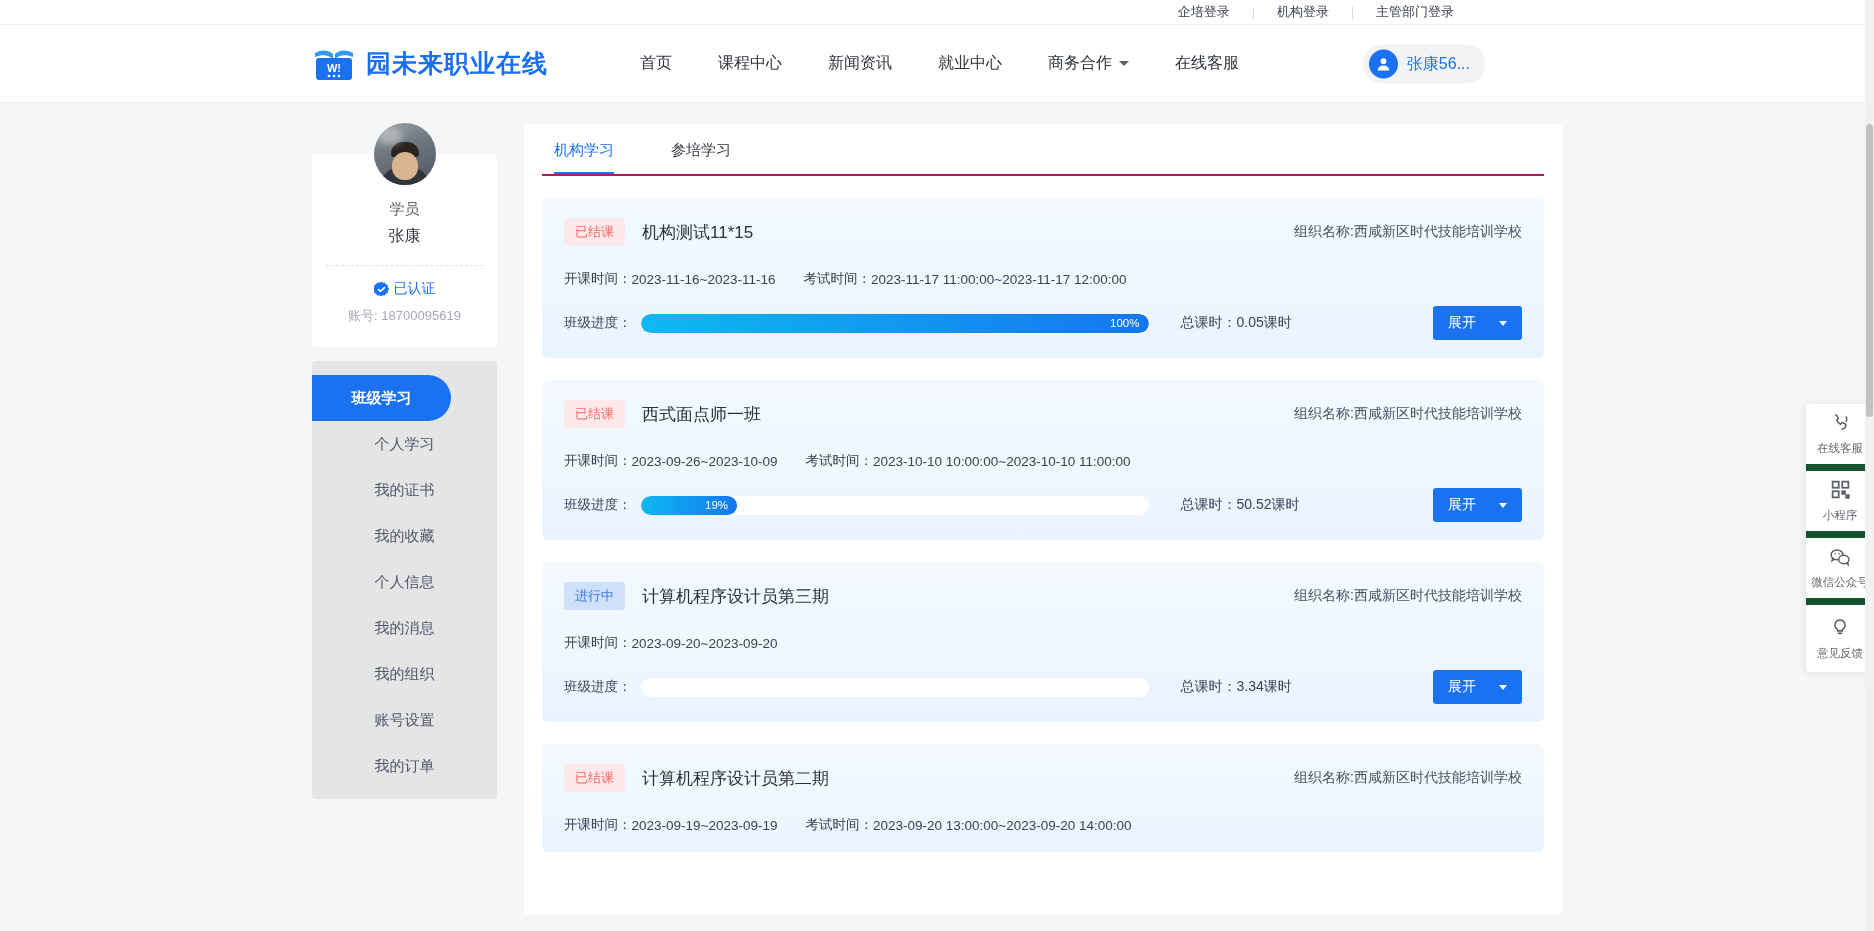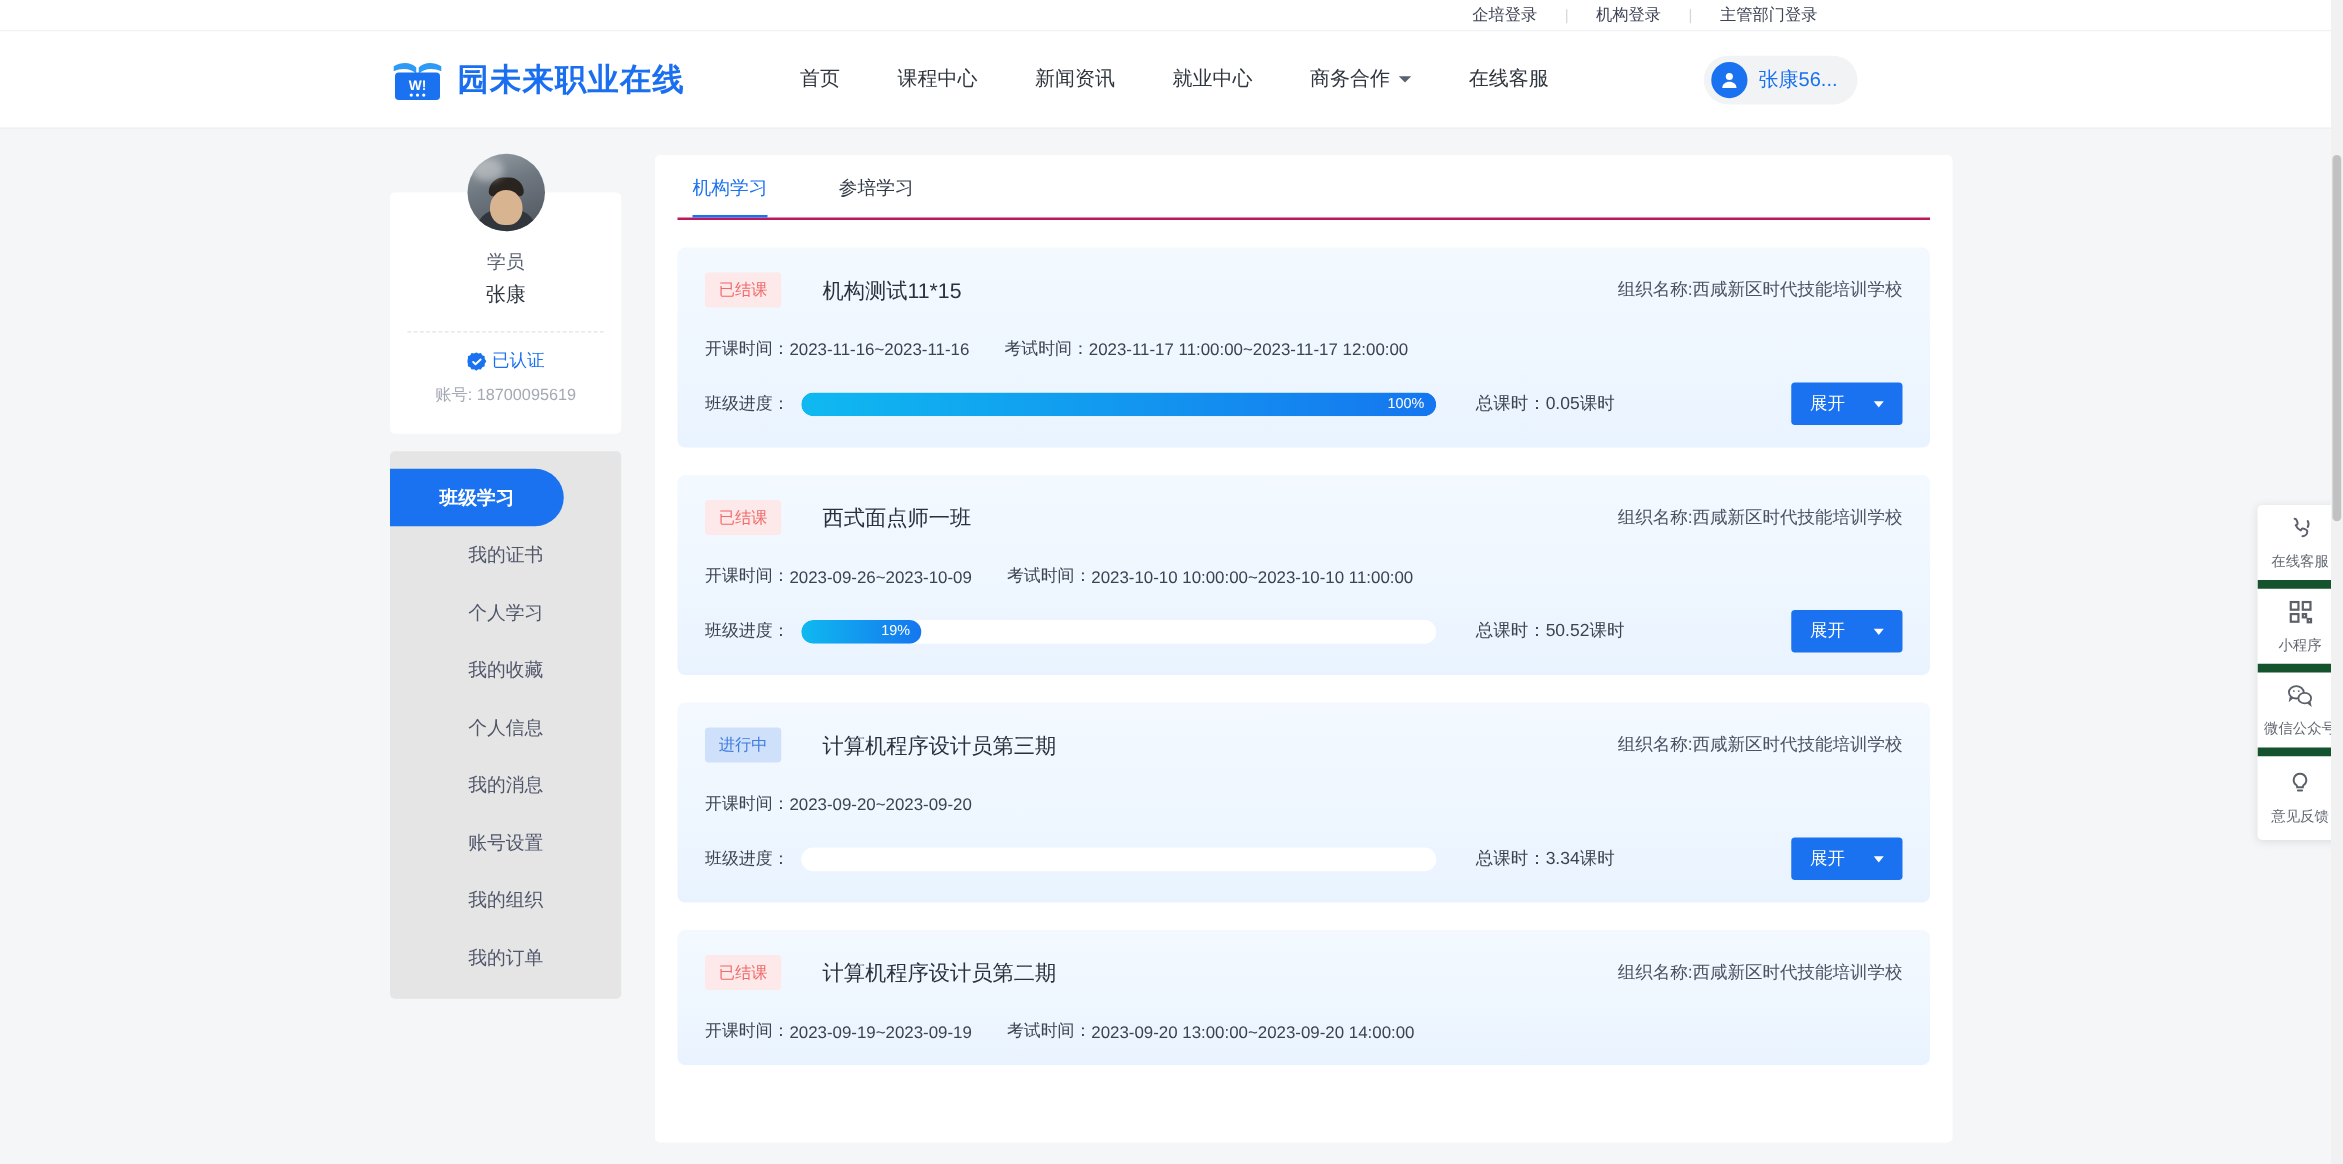"已结课" .card-top { gap: 16px -> none }
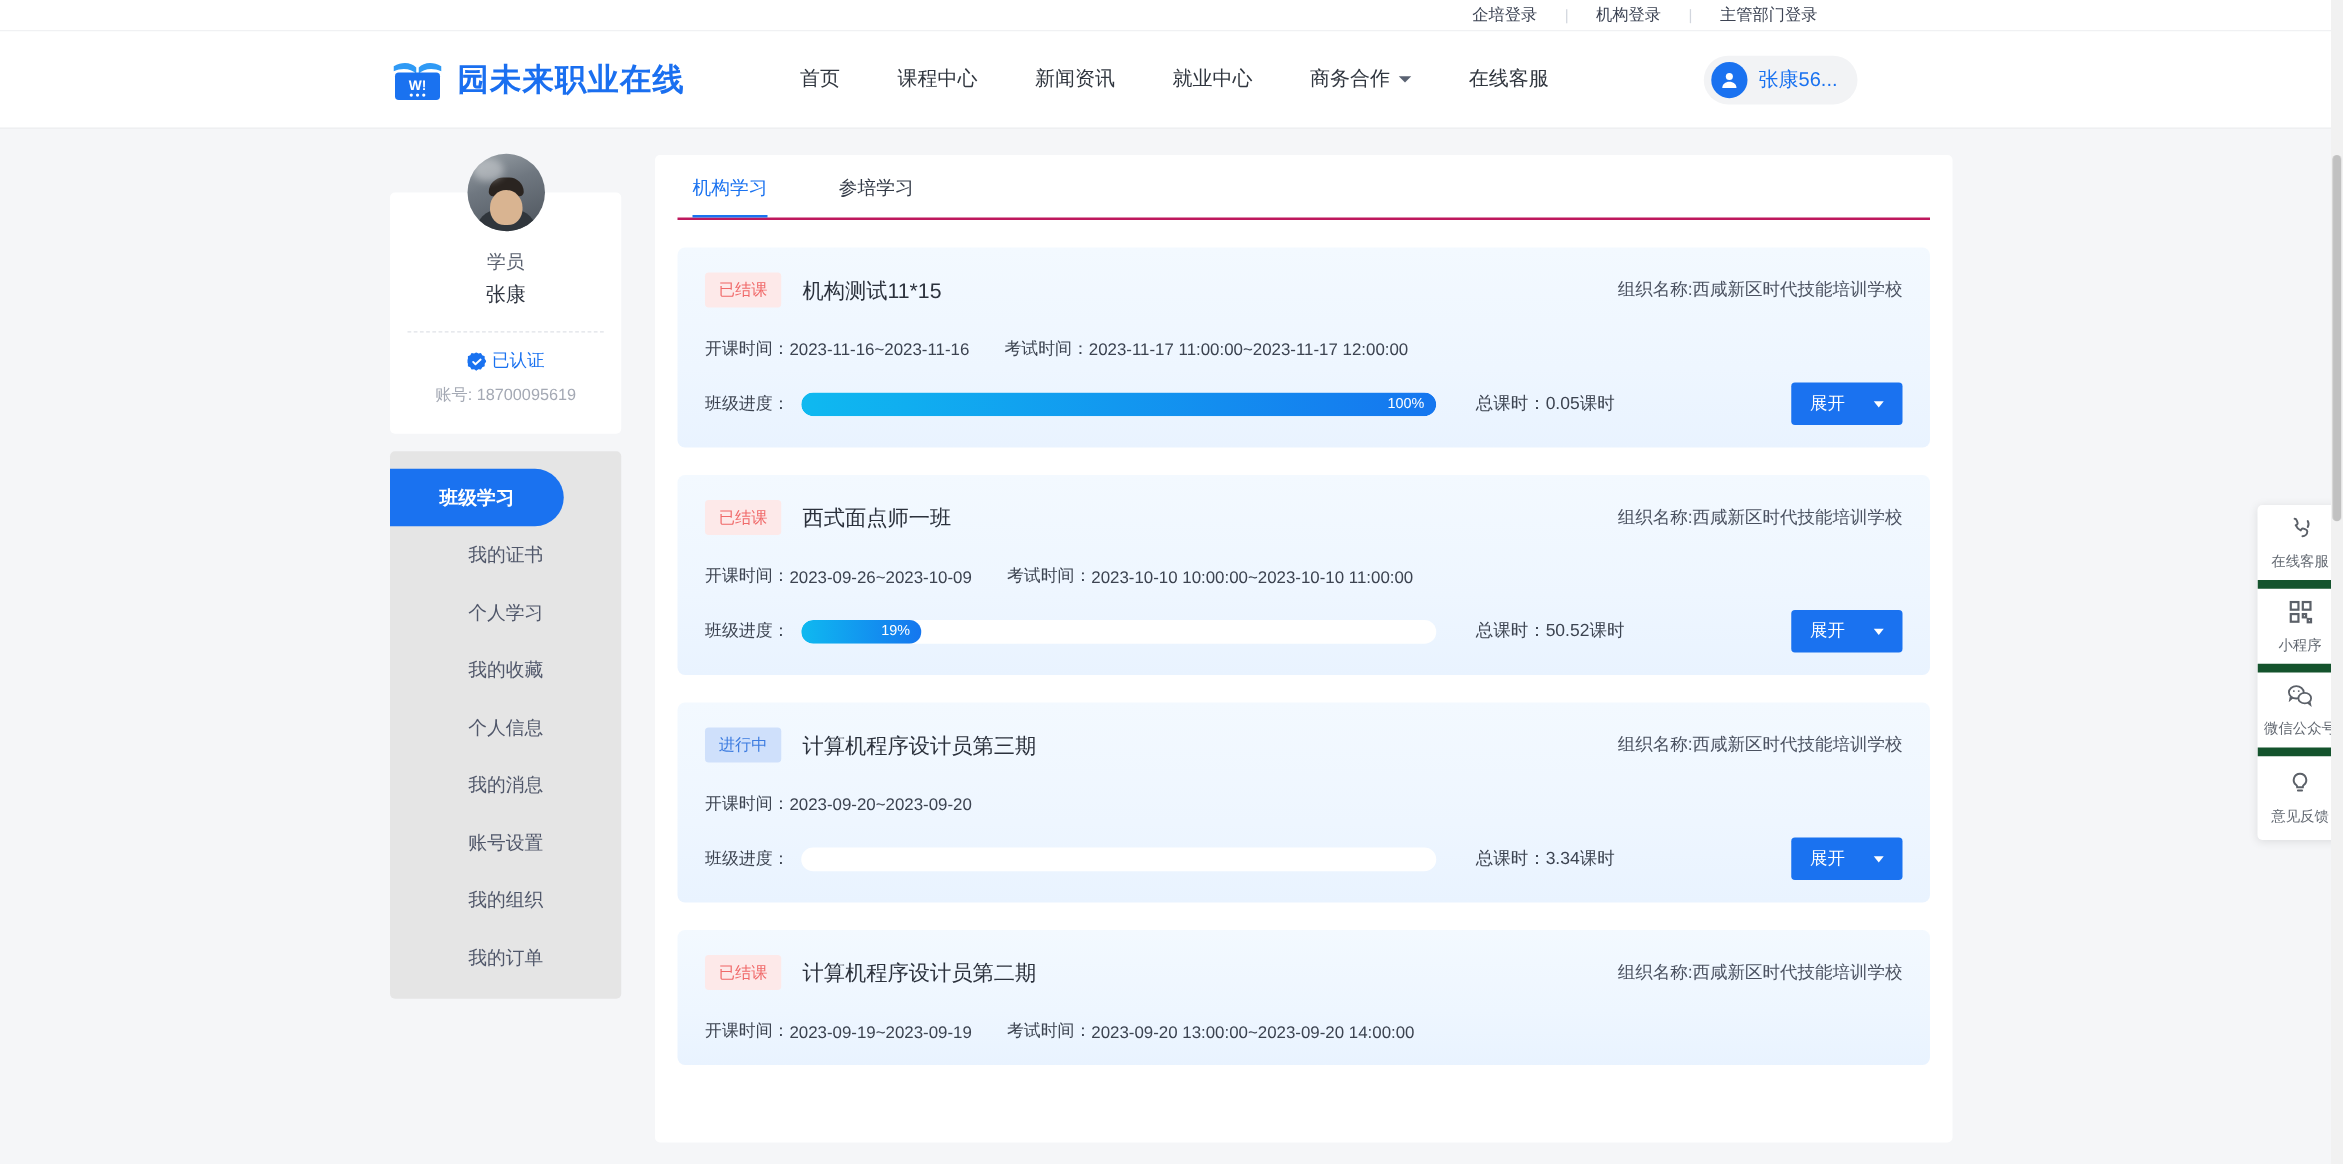"我的证书" div.menu-item { order: before "个人学习" -> after "个人学习" }
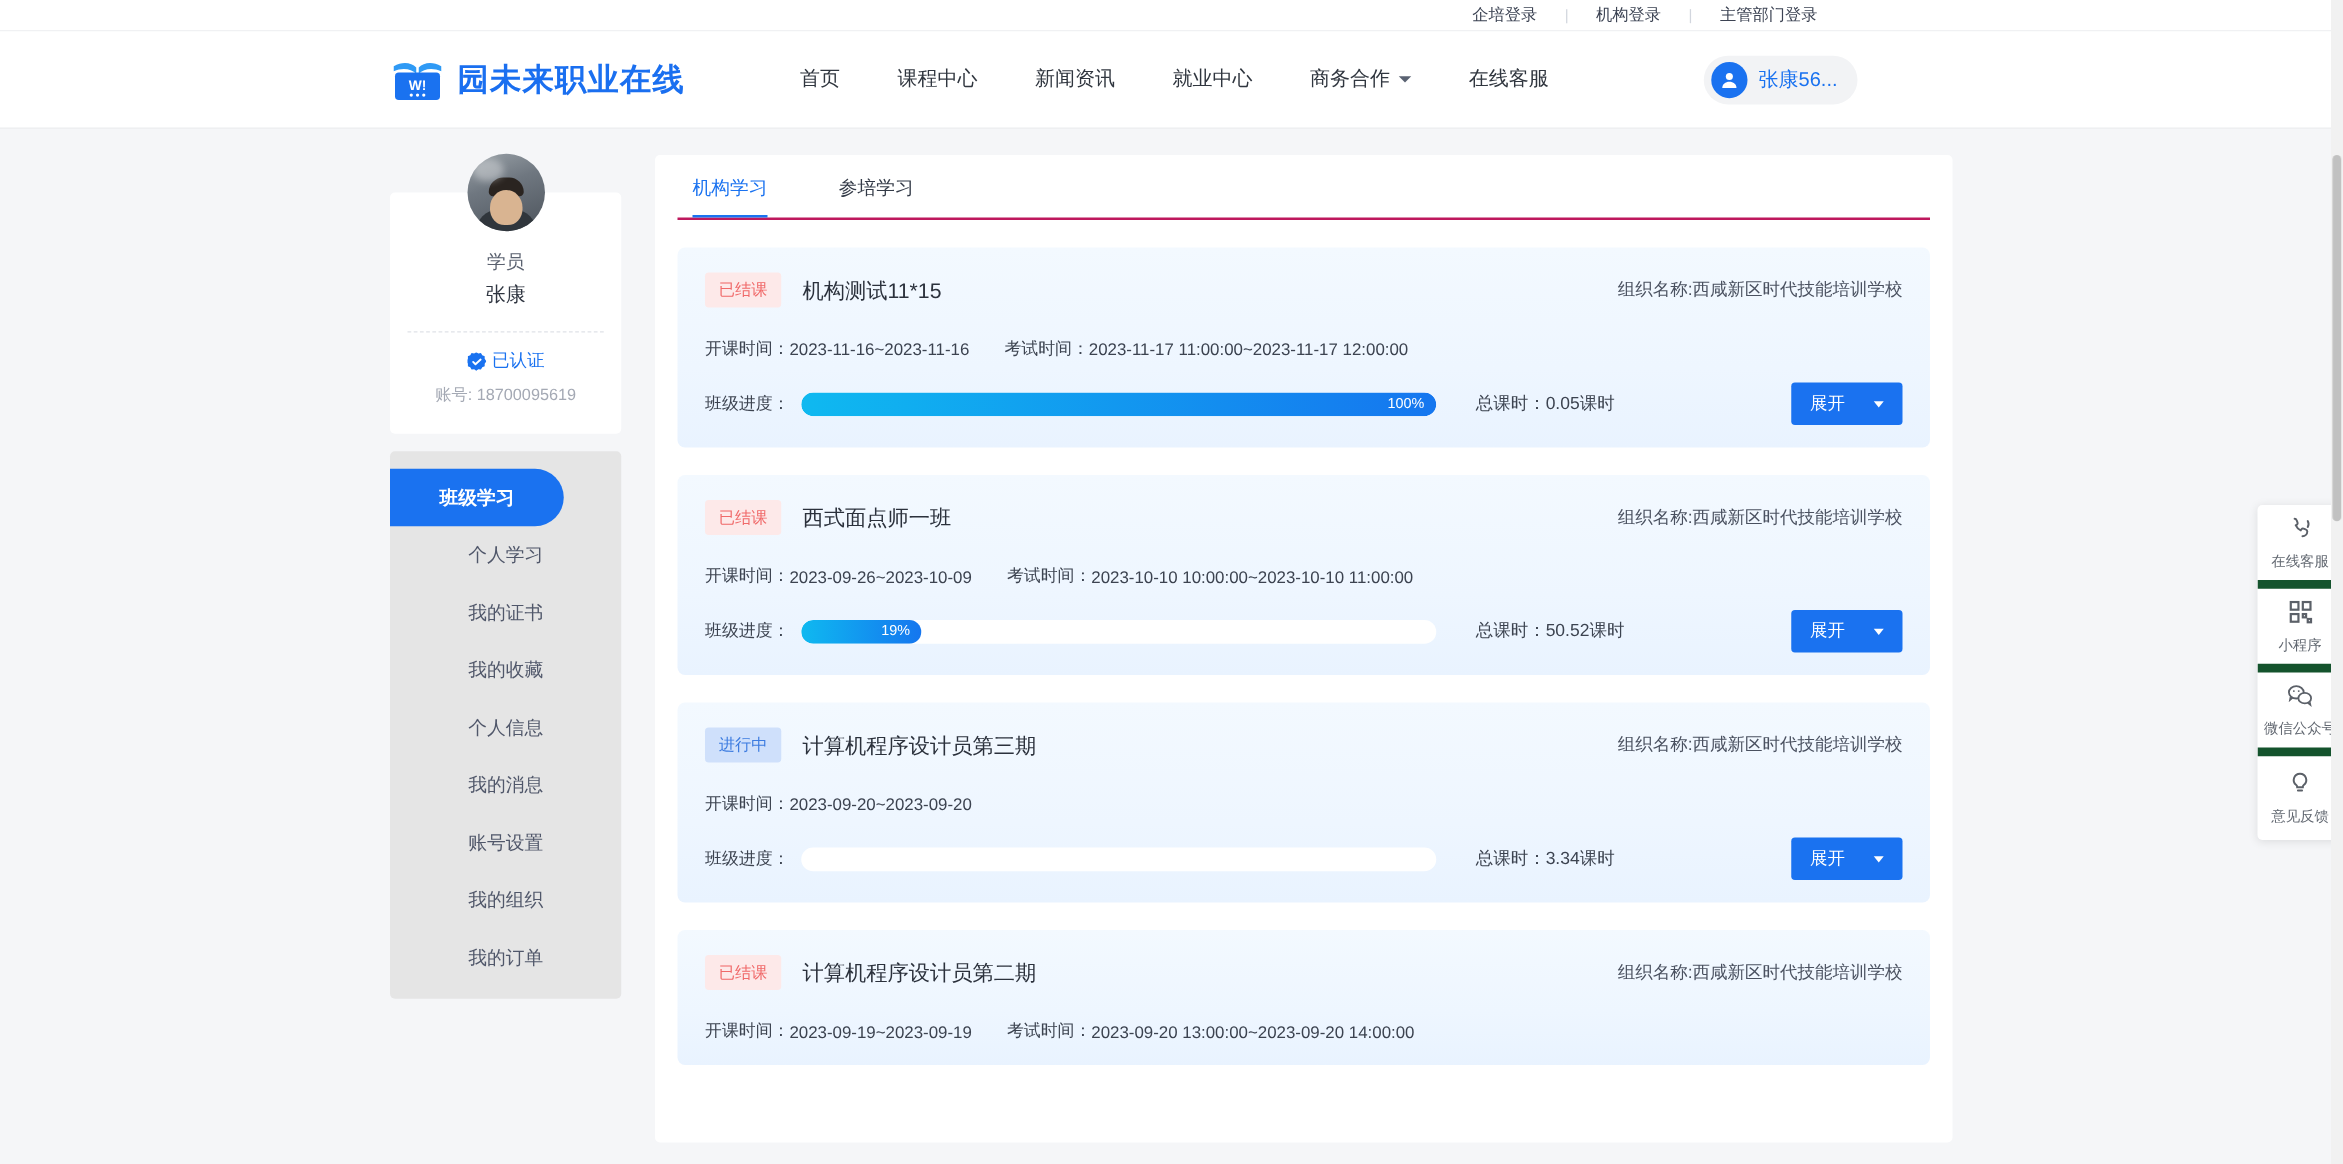"账号设置" div.menu-item { order: before "我的组织" -> after "我的组织" }
